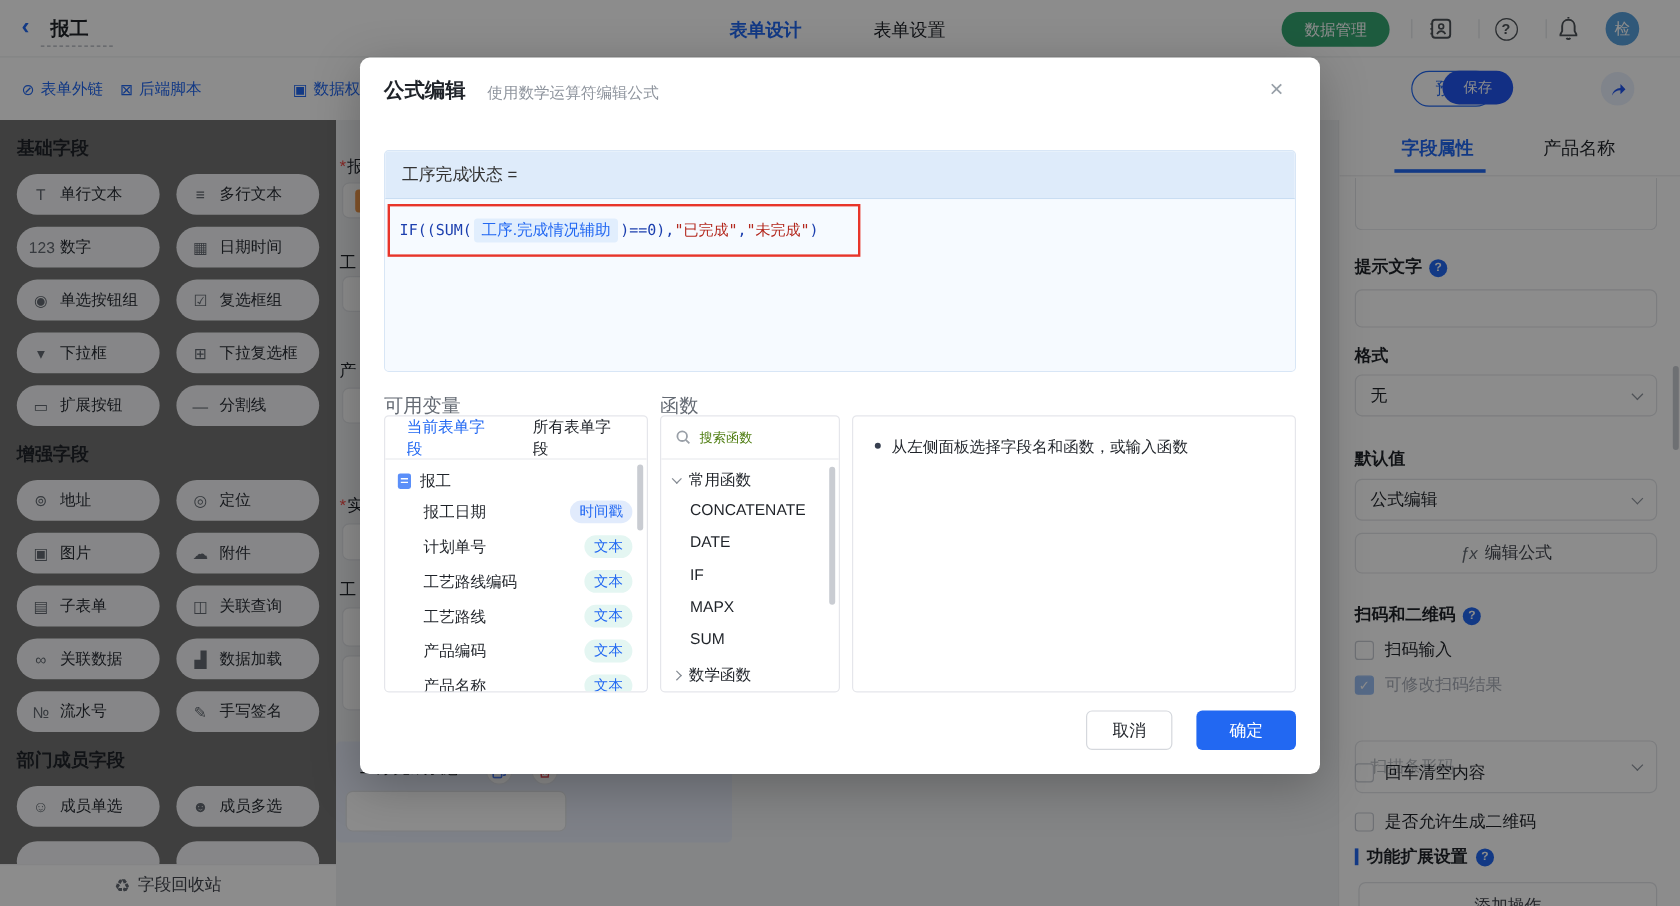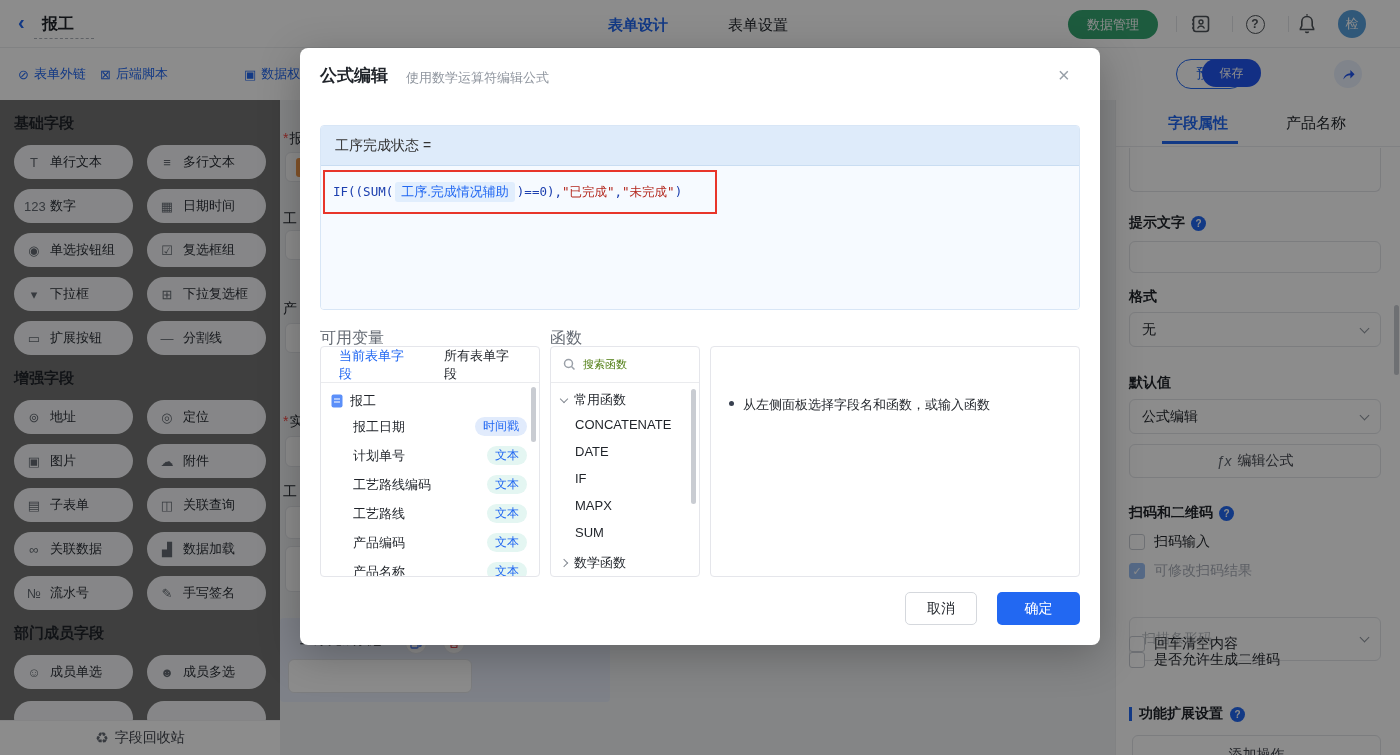"从左侧面板选择字段名和函数，或输入函数" .help-line { margin-top: 32px -> none }
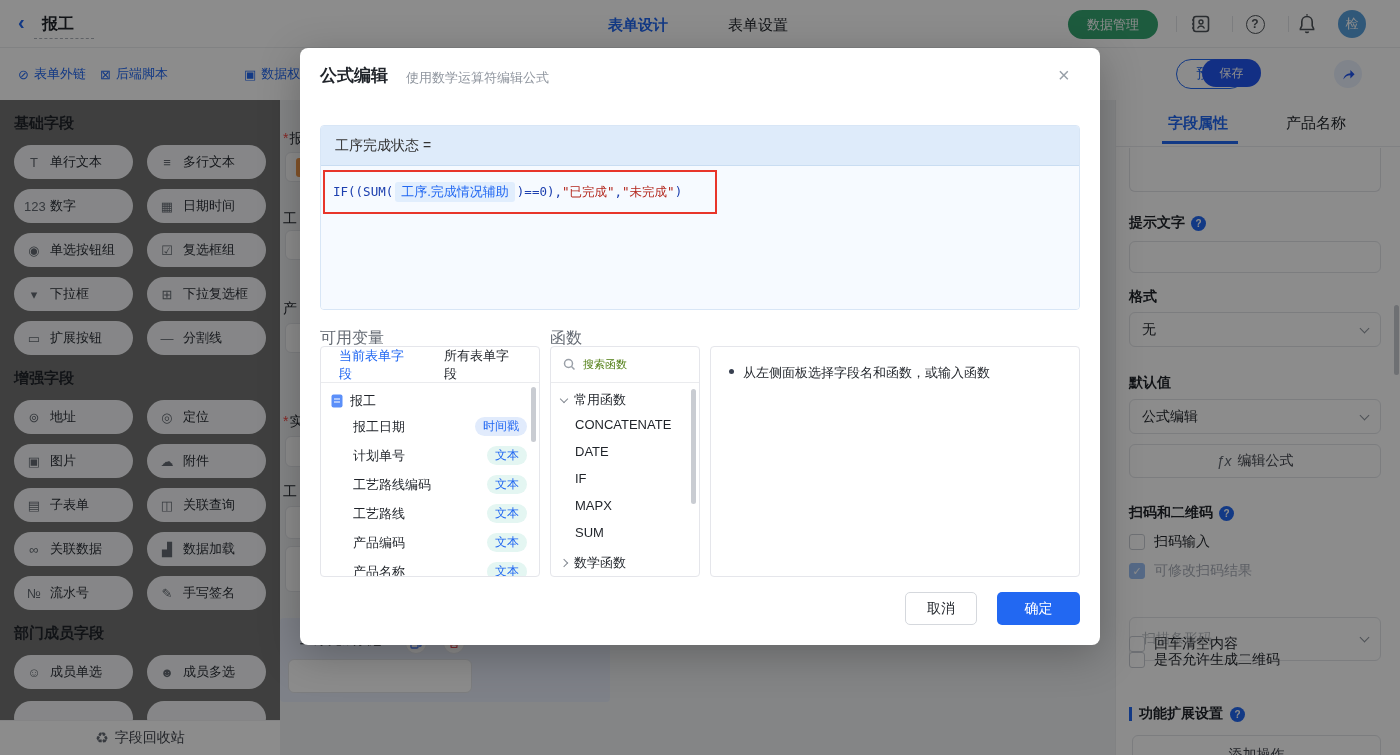"是否允许生成二维码" div.cb-row { top: 551px -> 576px }
